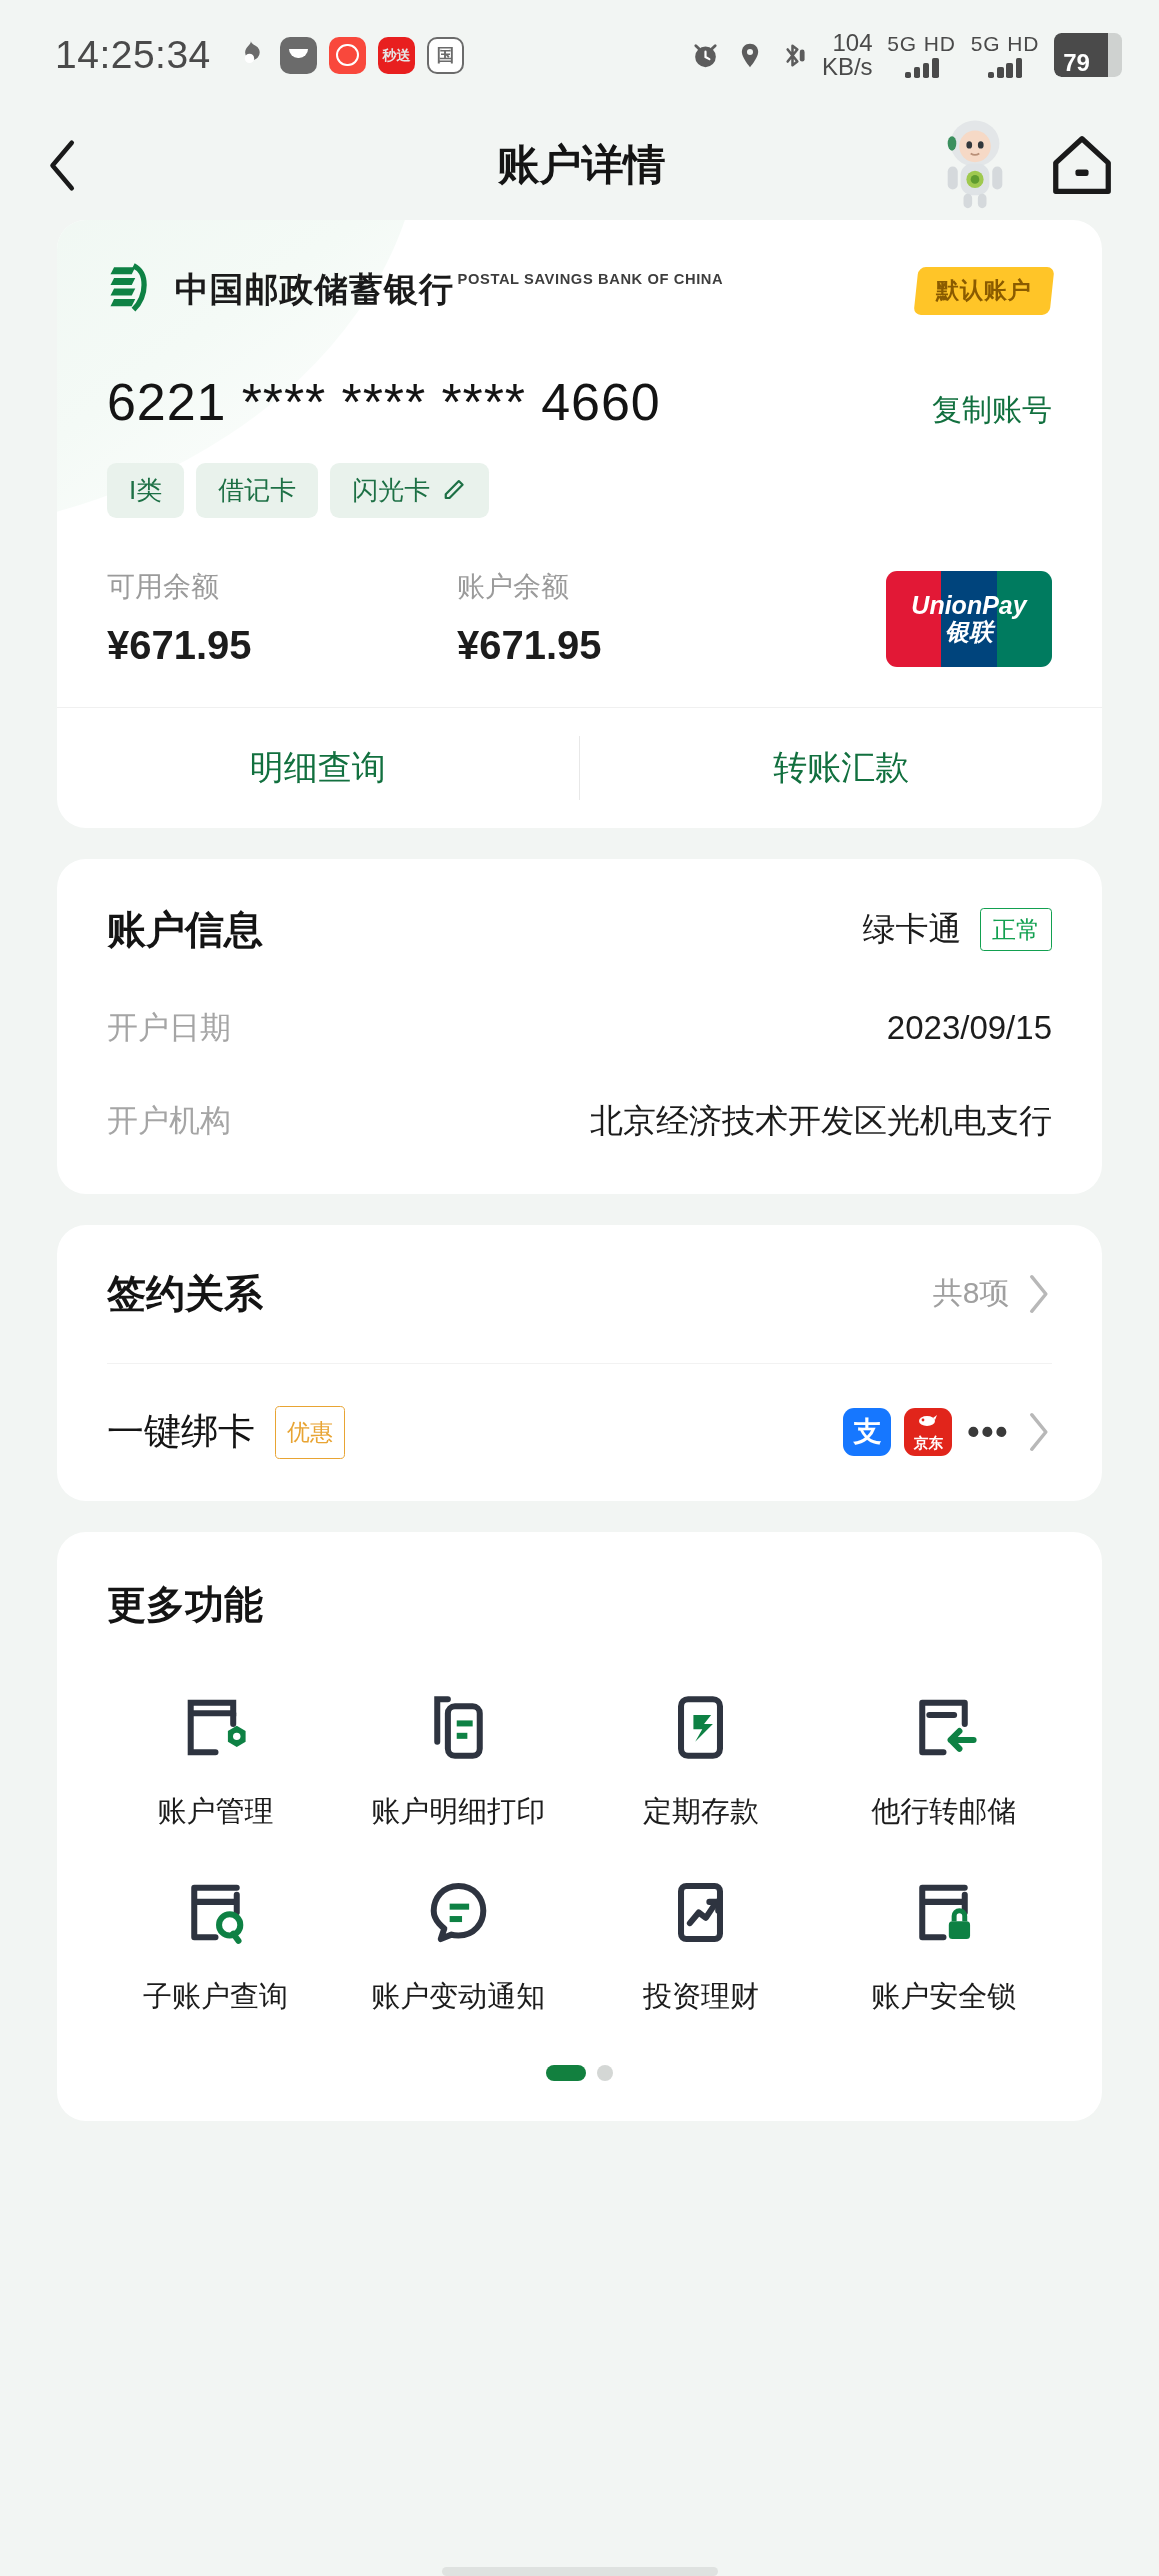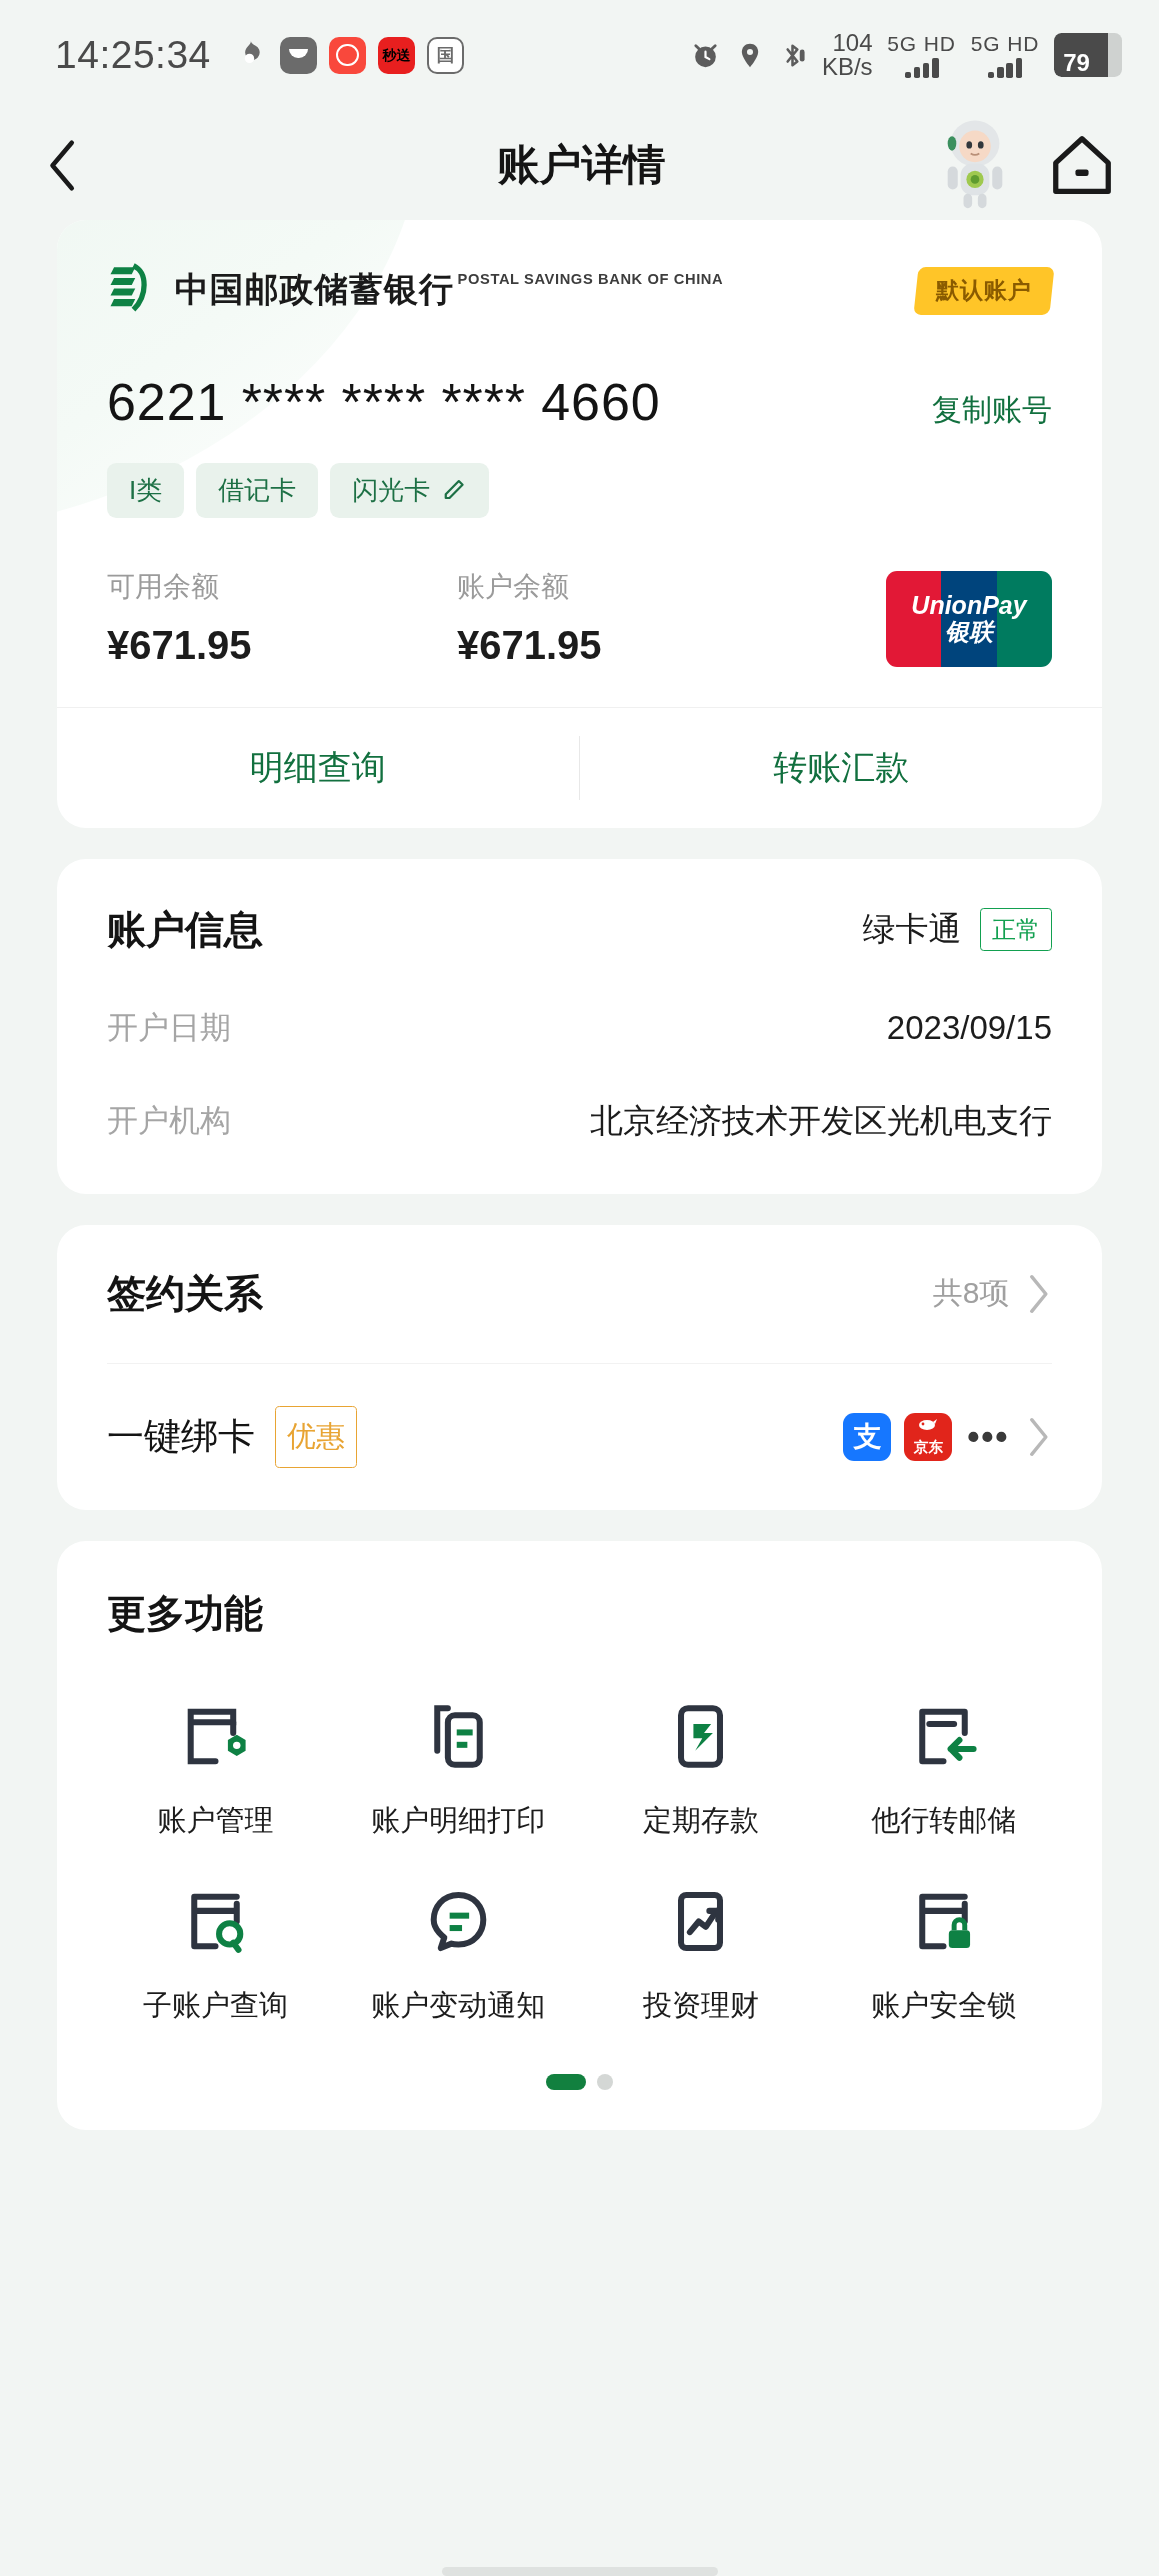"秒送" .appicon { color: #000000 -> #e5e5e5 }
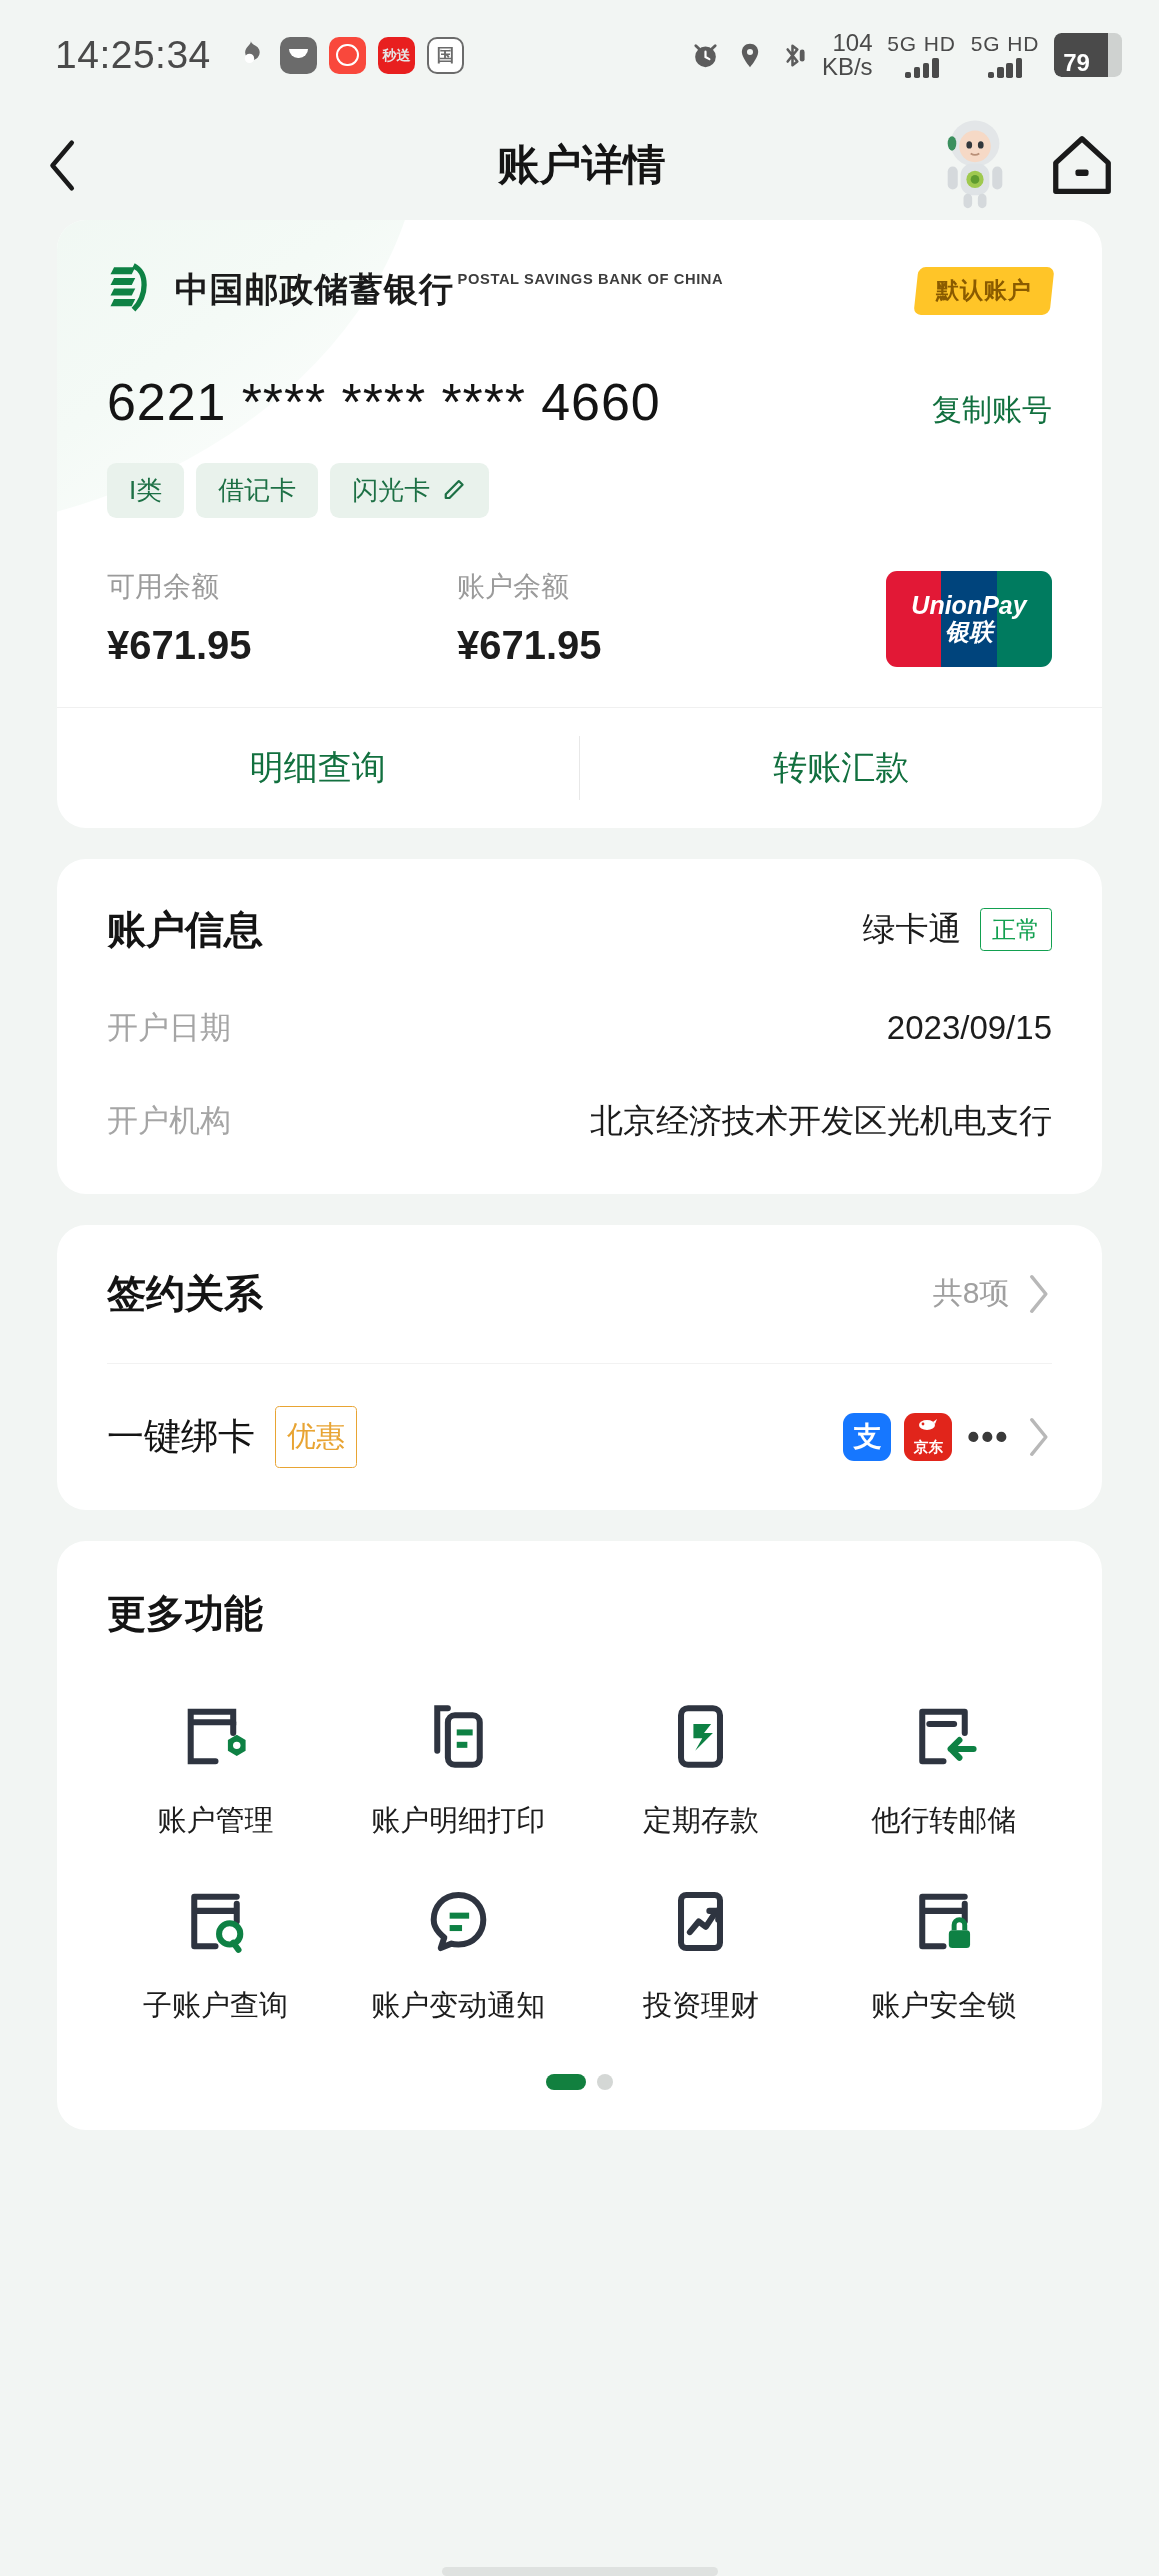"优惠" .promo-badge { font-size: 29px -> 23px }
